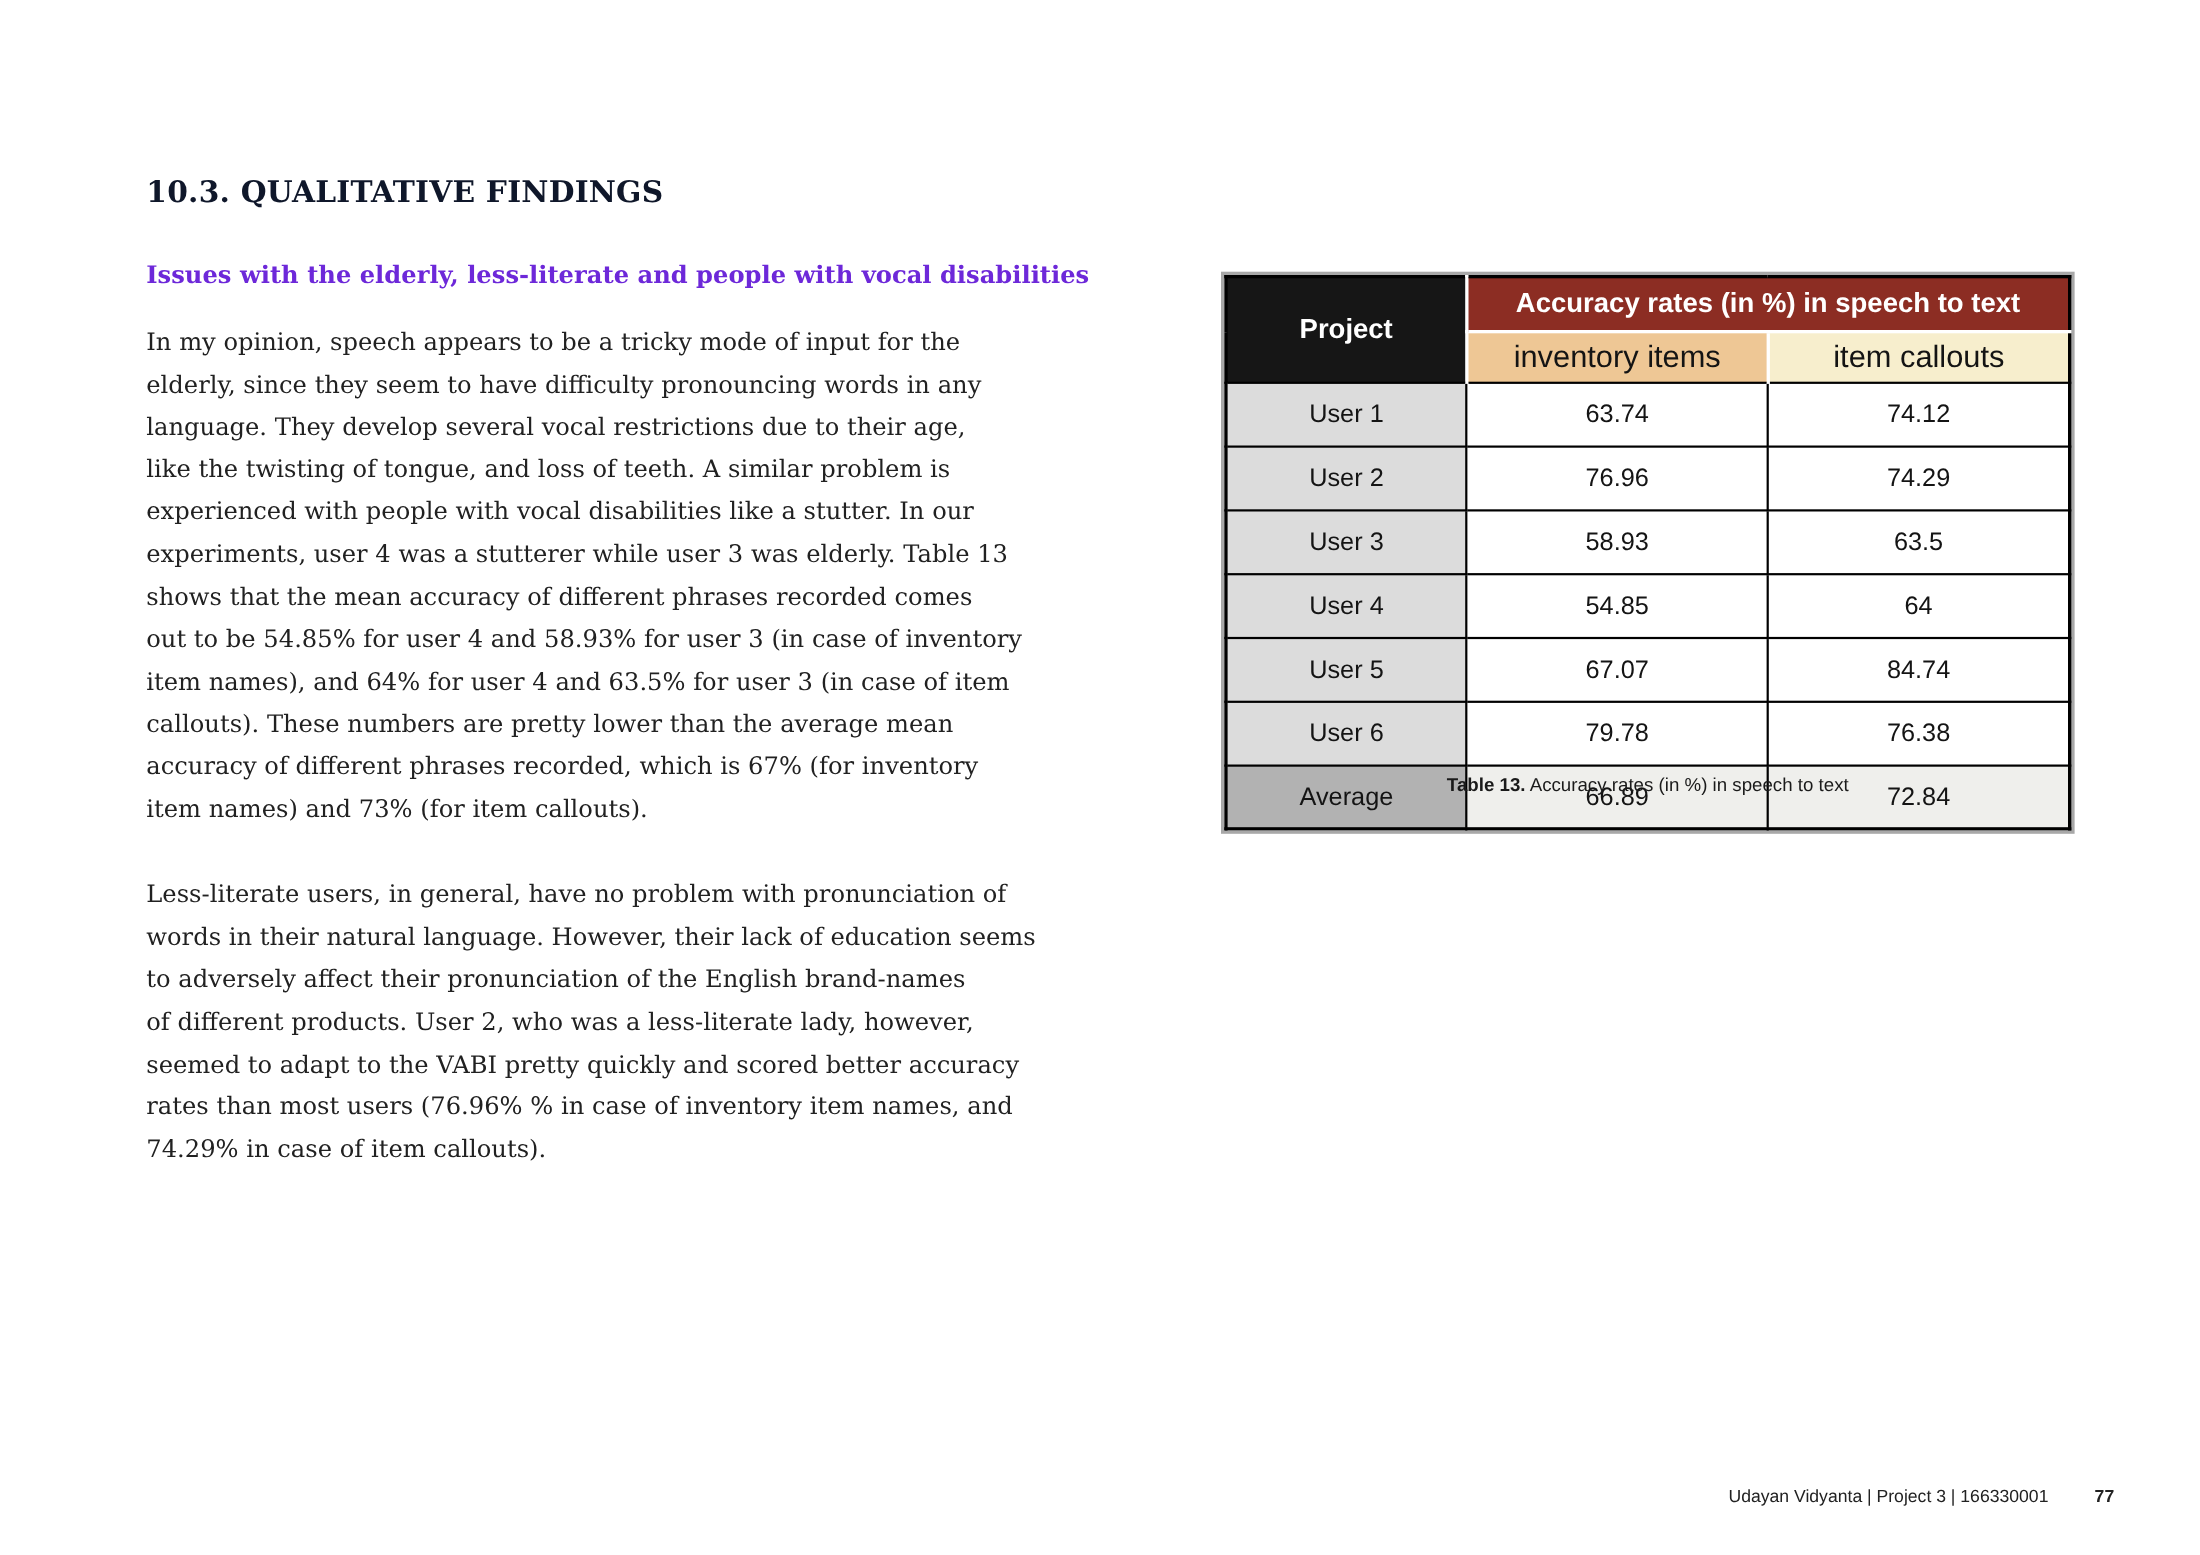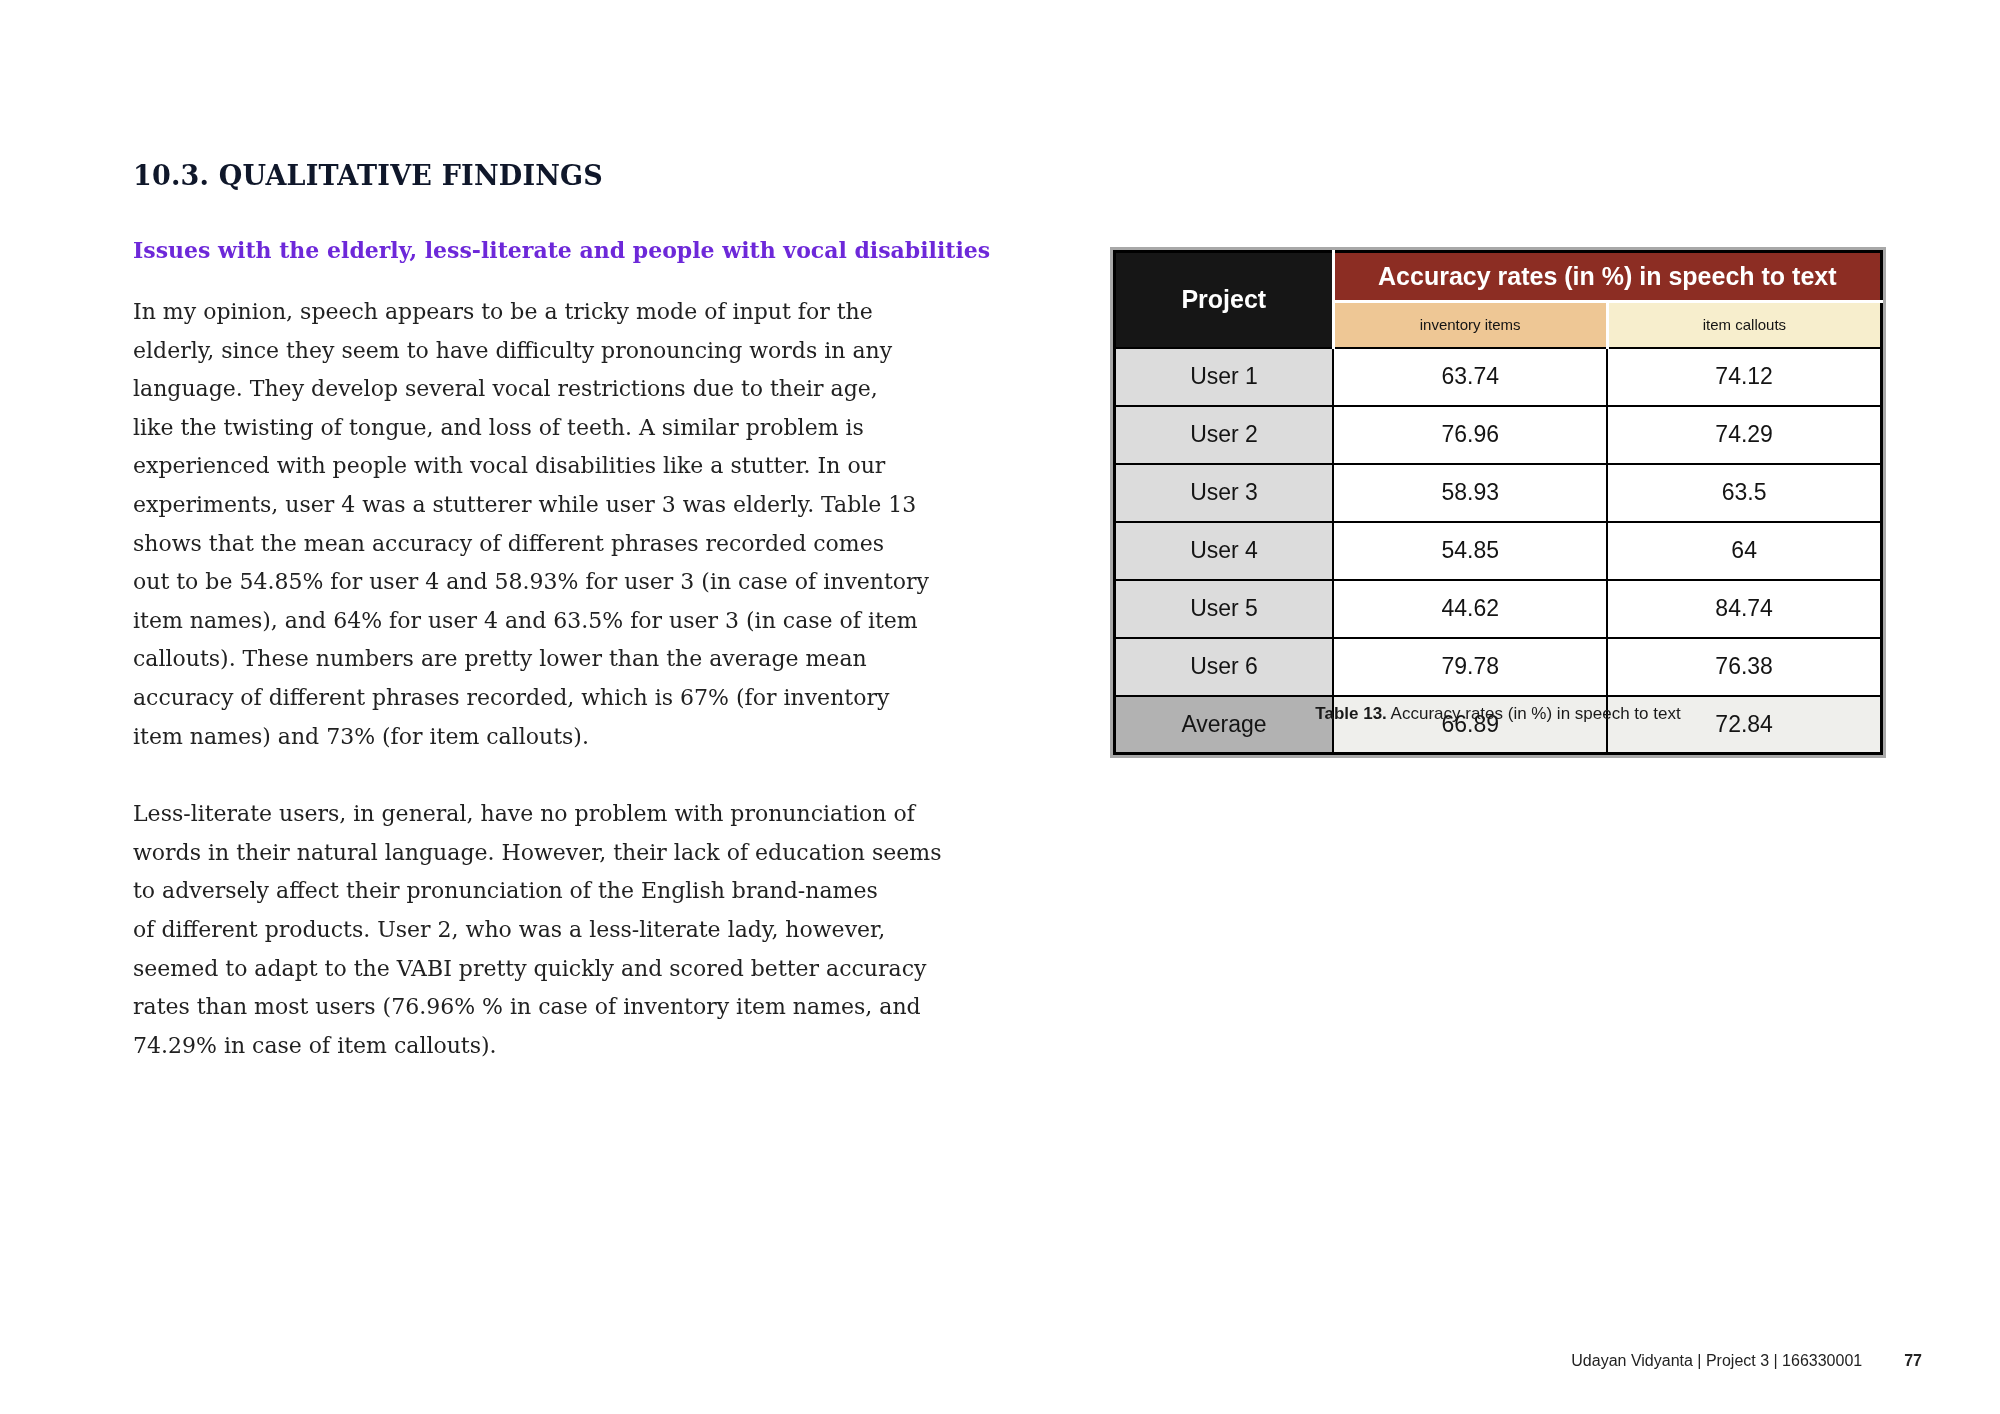"inventory items" th.colhead { font-size: 15px -> 28px }
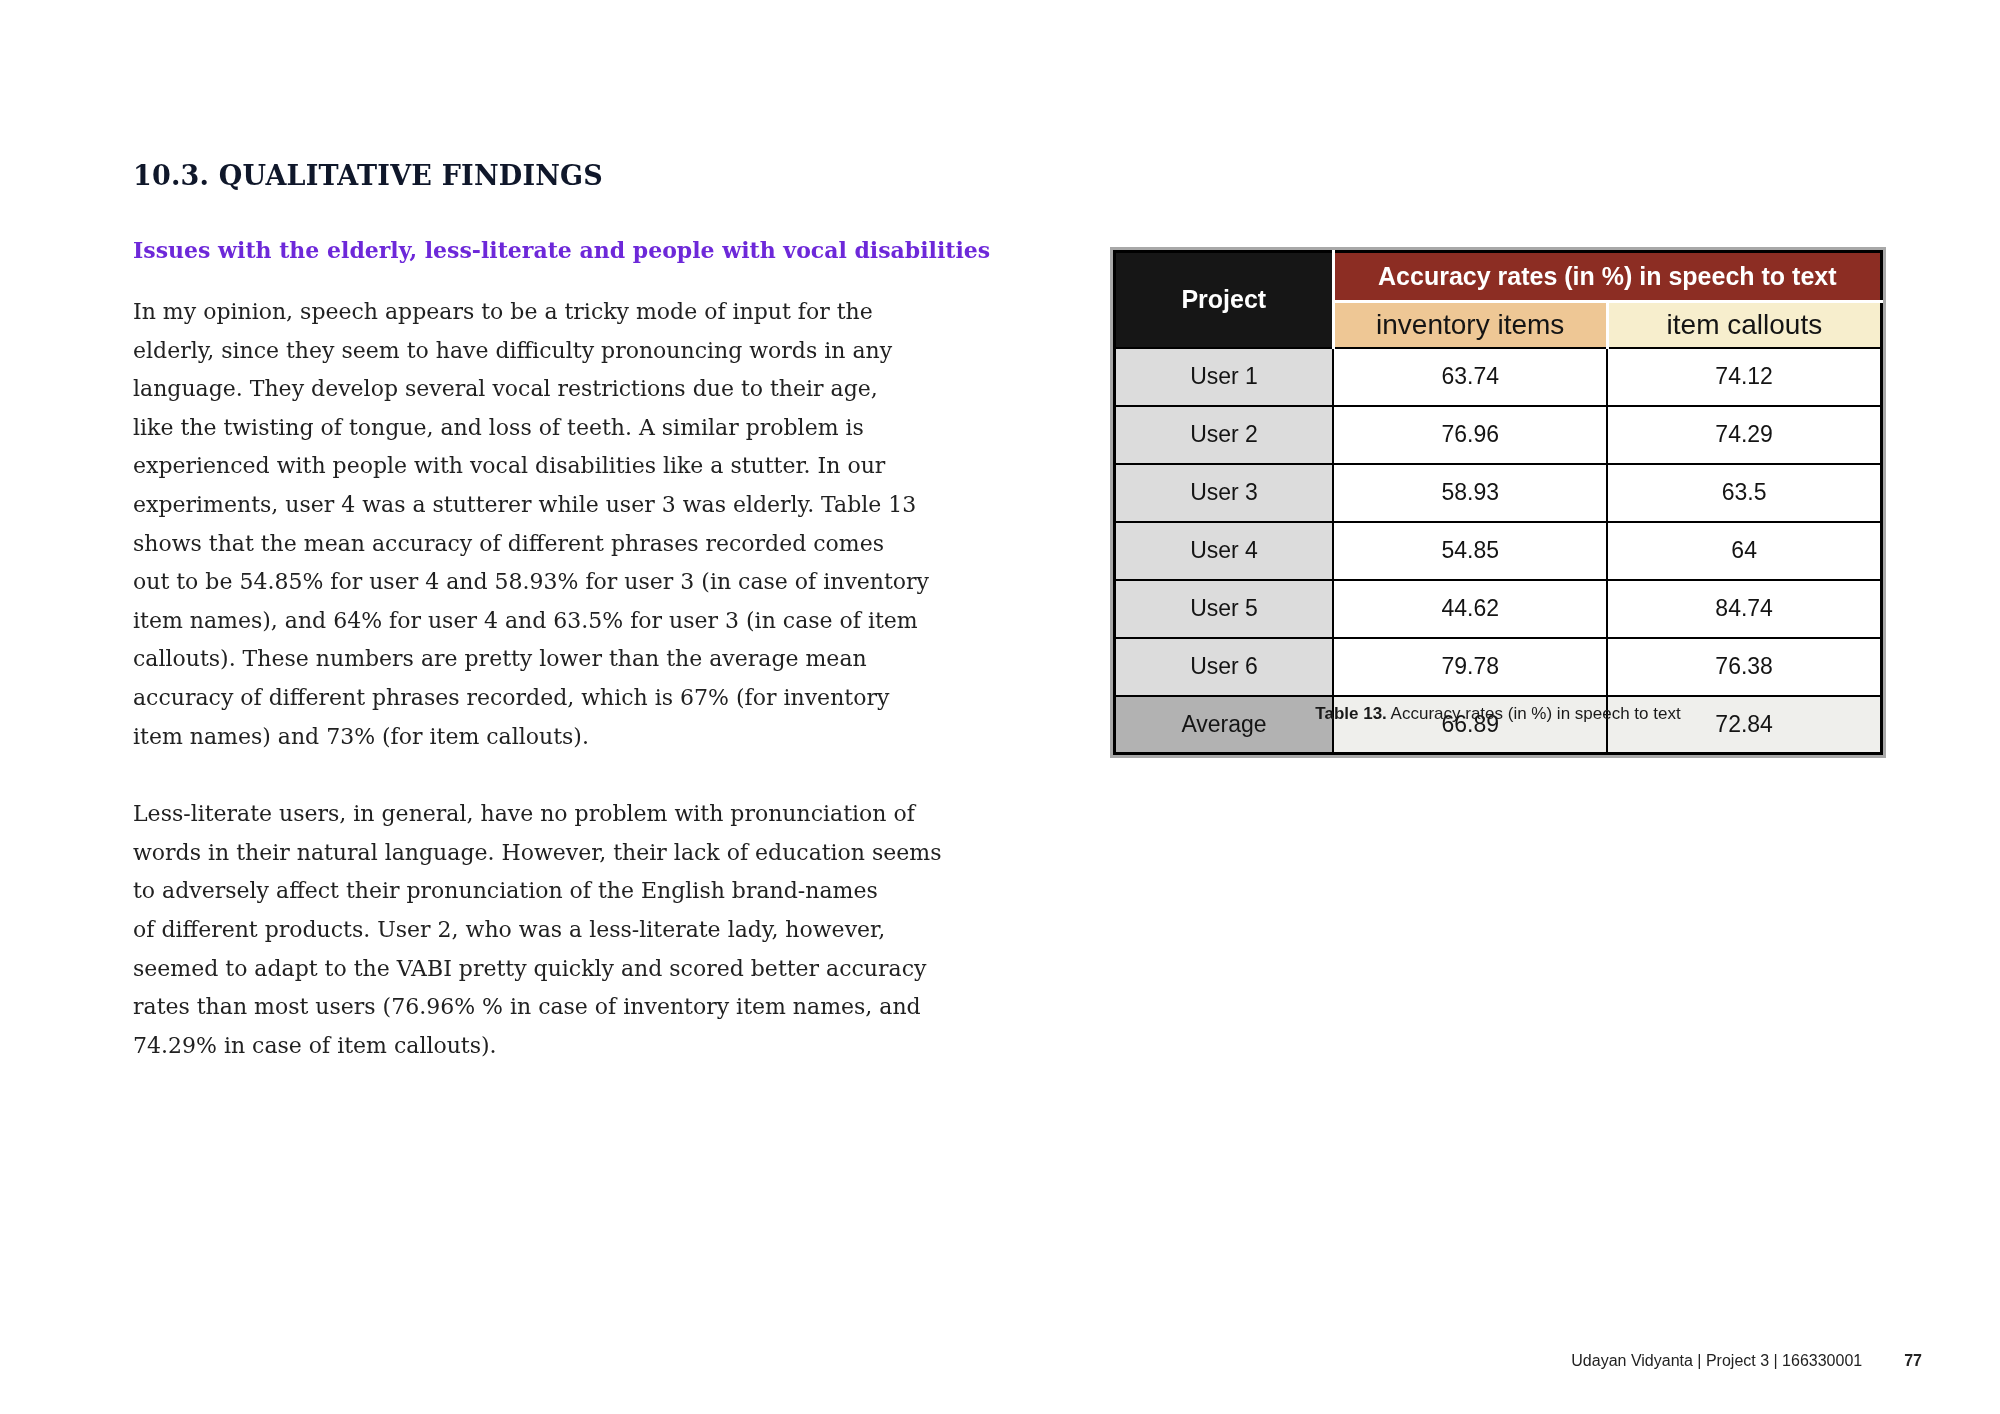"44.62" td.value { text: 44.62 -> 67.07 }
